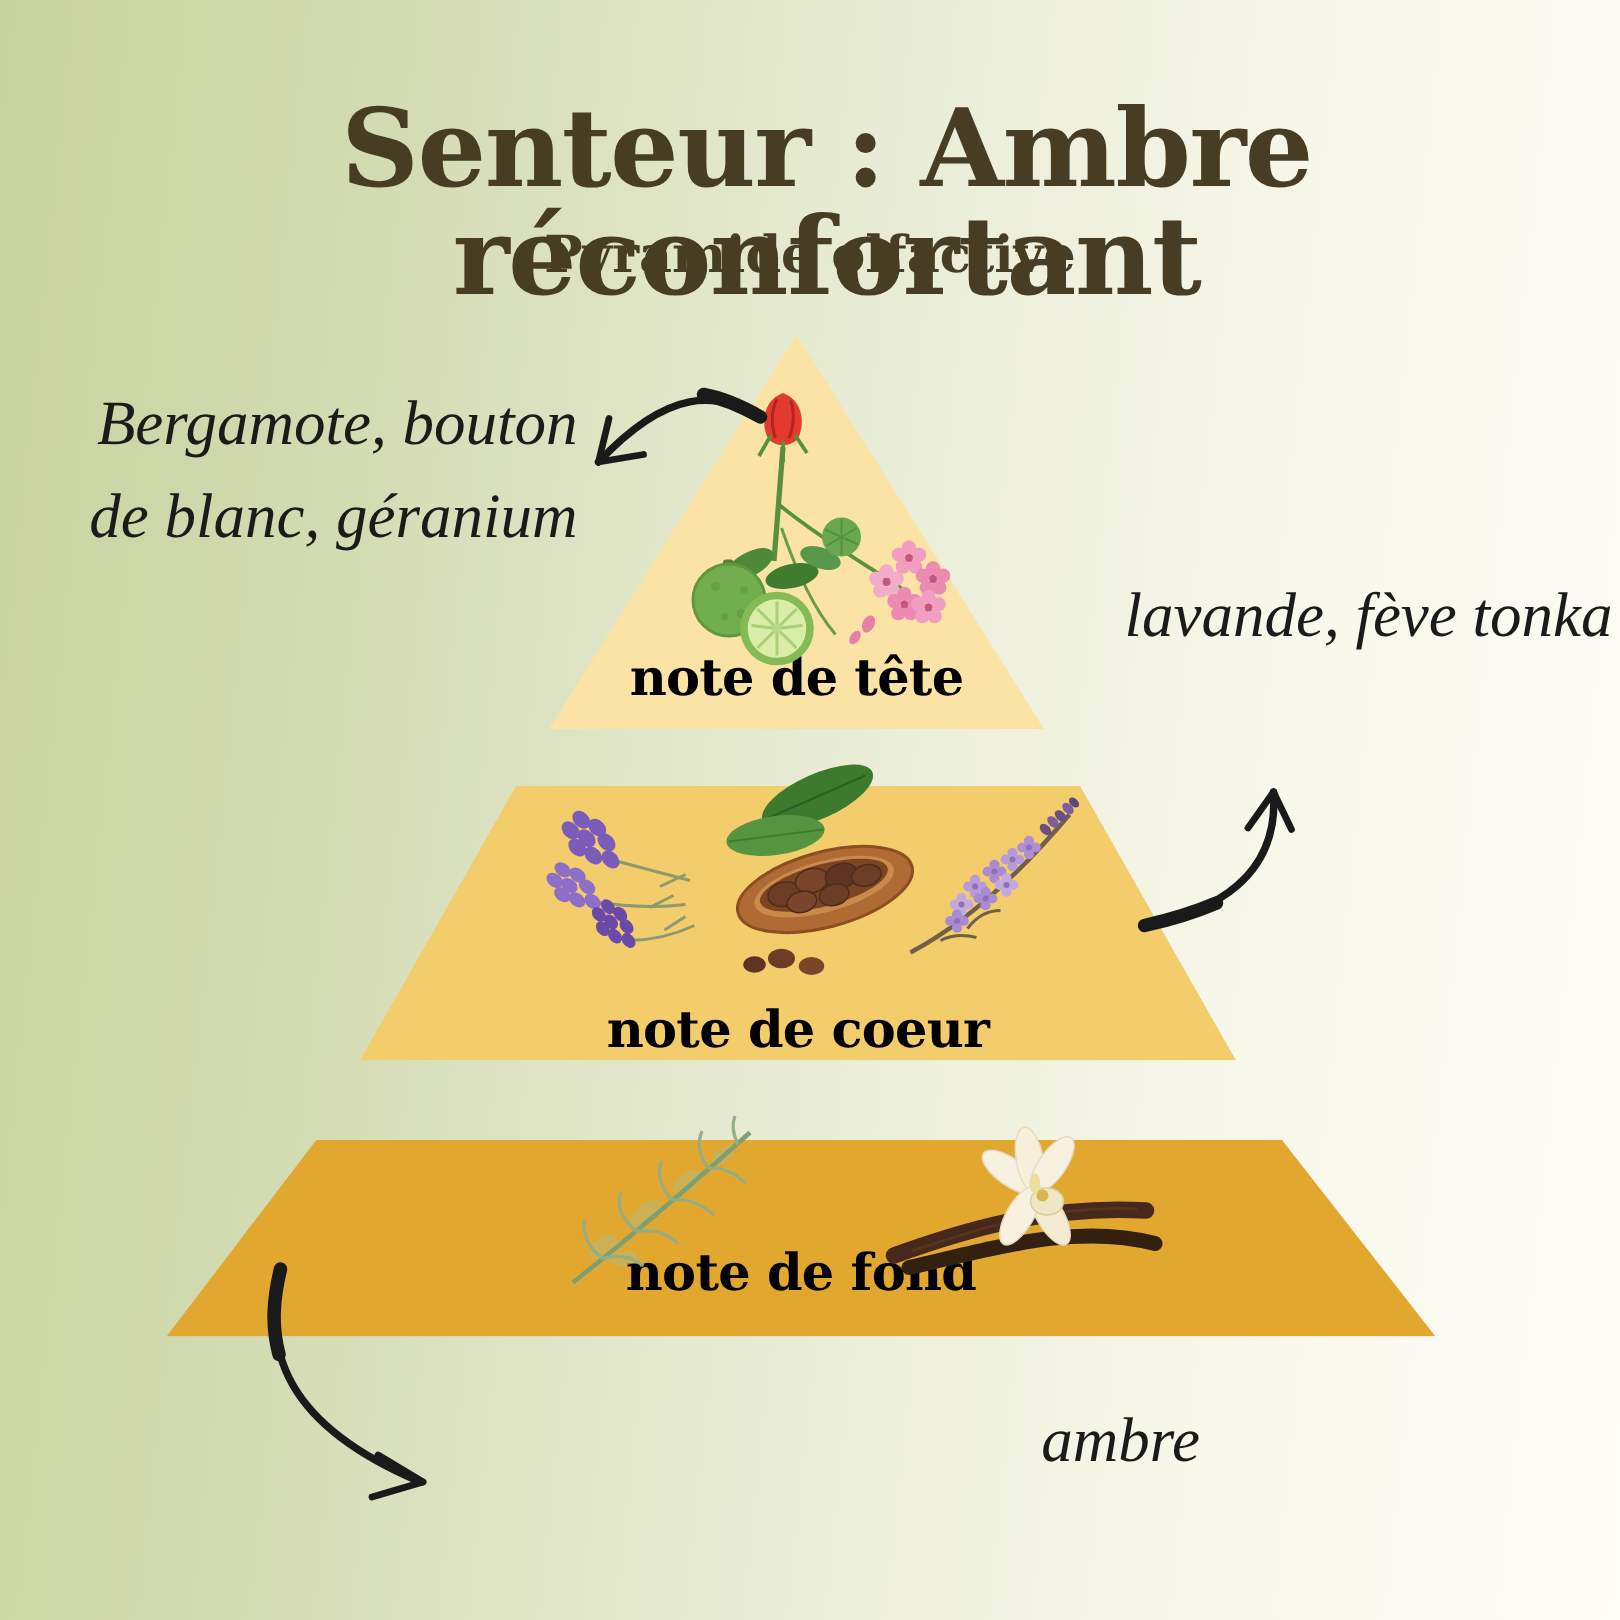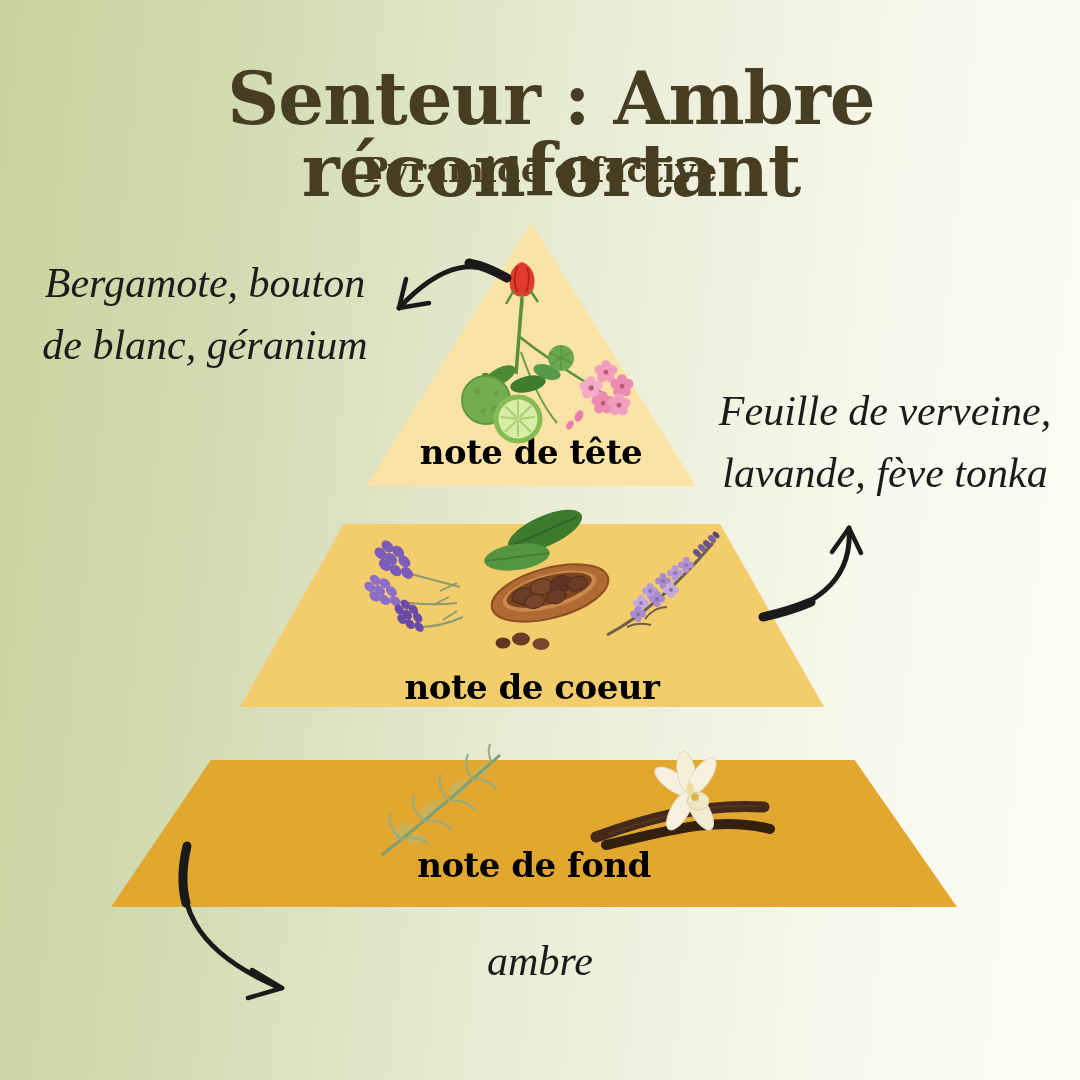"Bergamote, bouton" .note { text-align: center -> right }
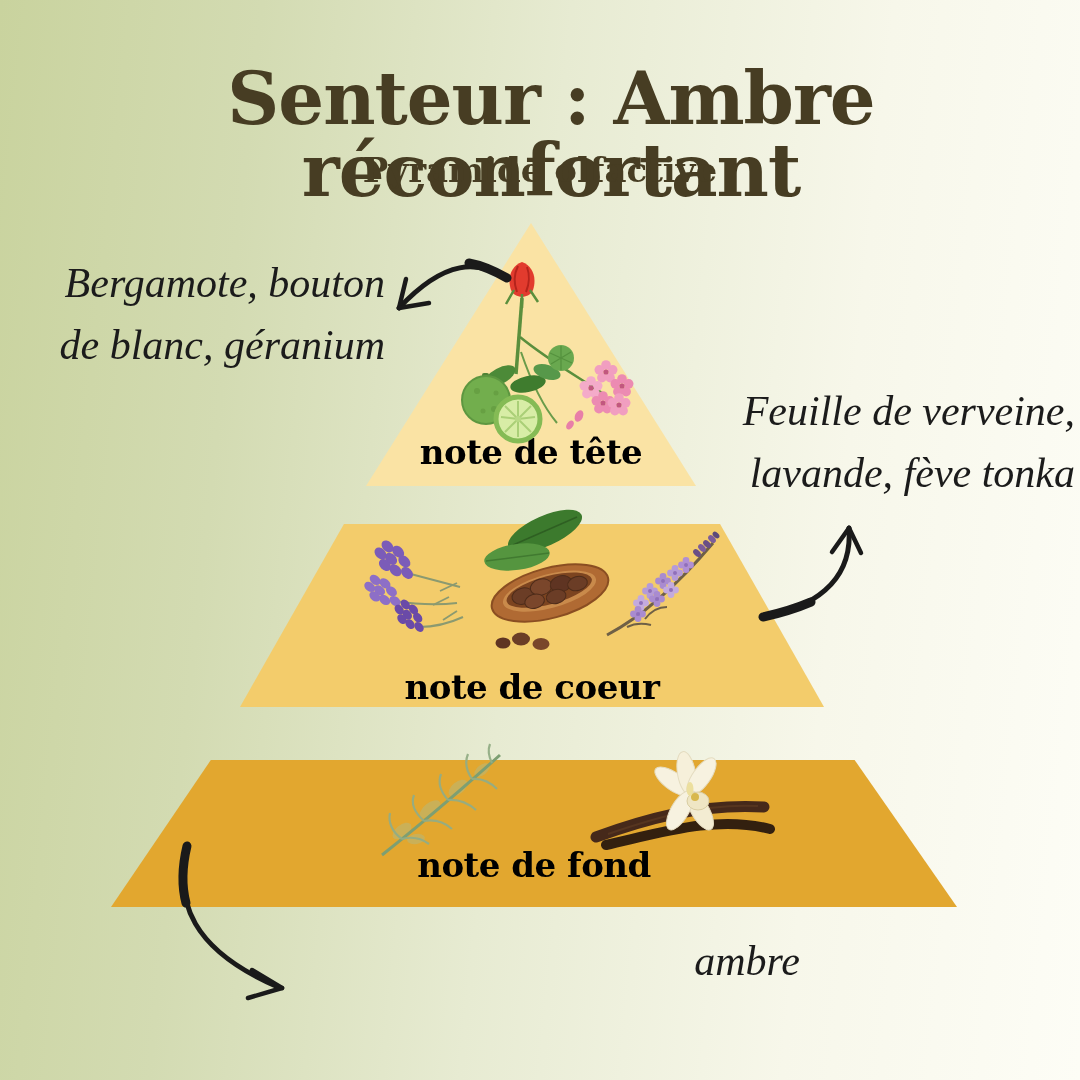"Feuille de verveine," div { html: <div>Feuille de verveine,</div> -> none }
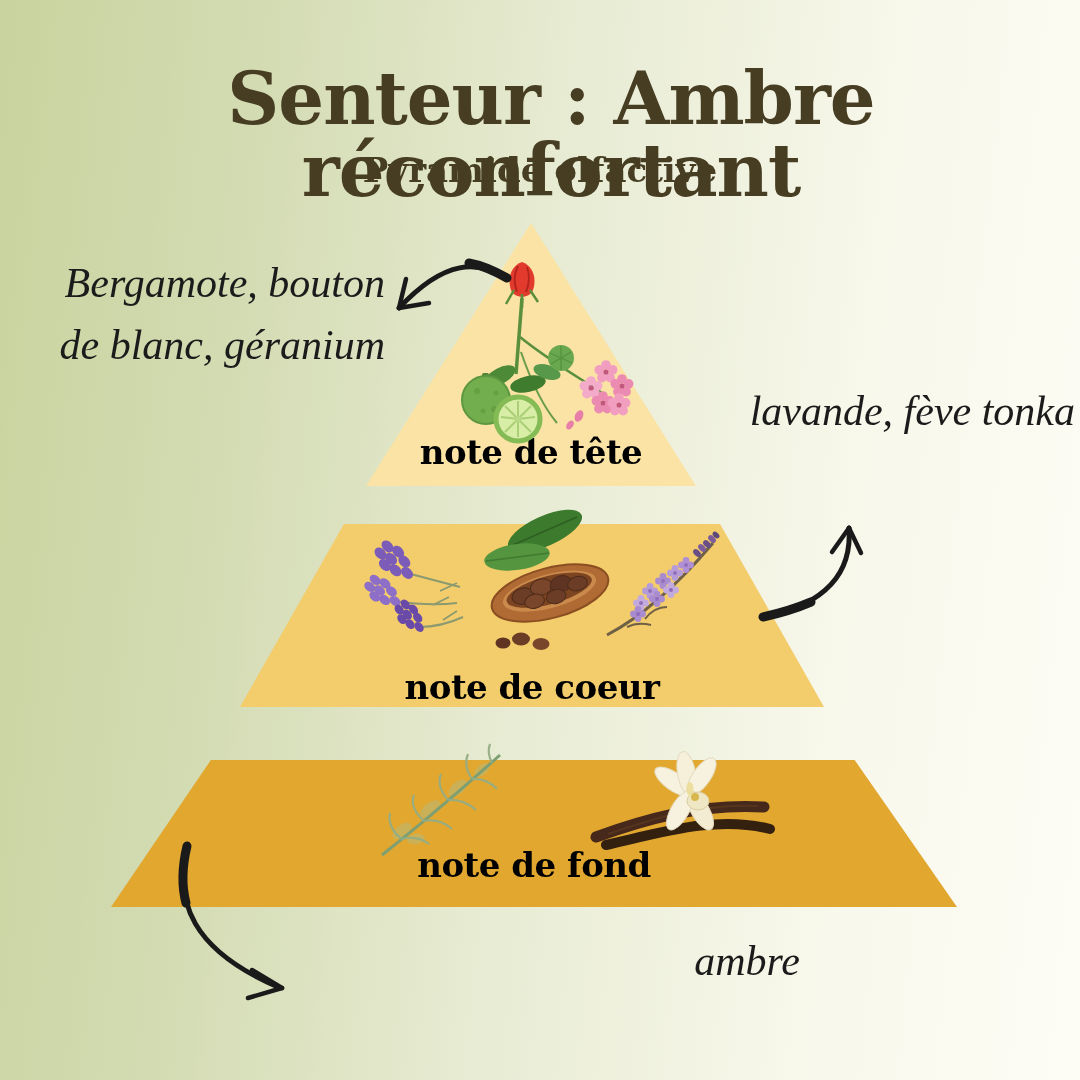"note de fond" .level-base { height: 147px -> 131px }
